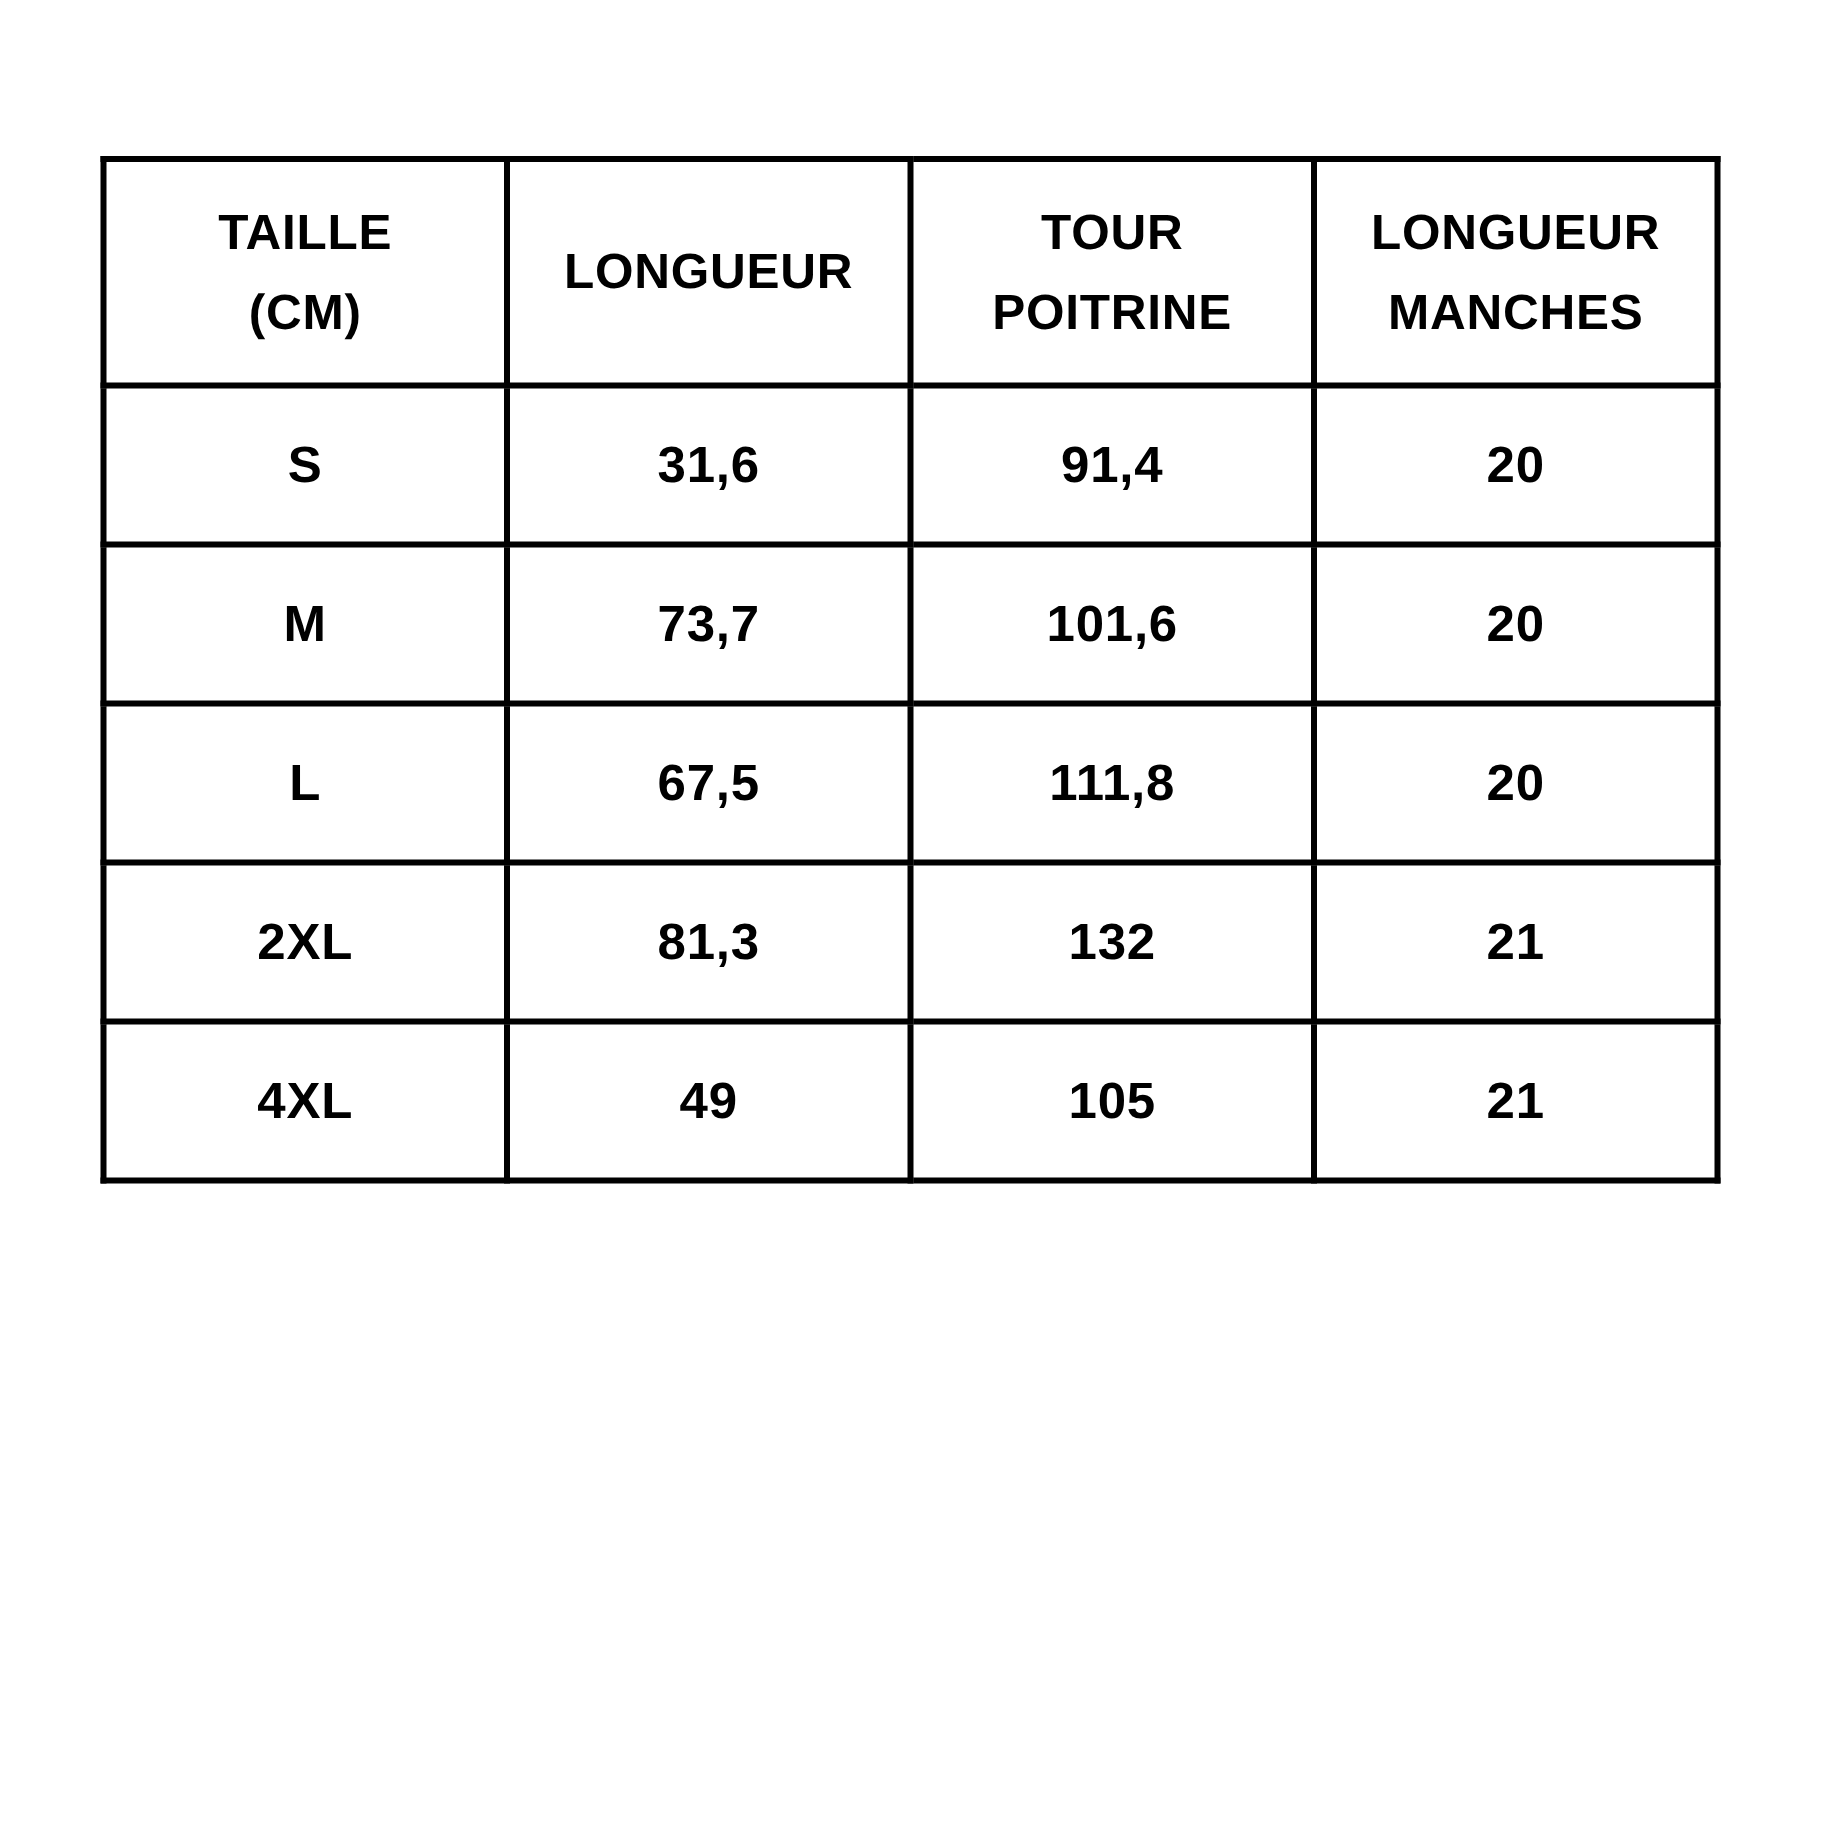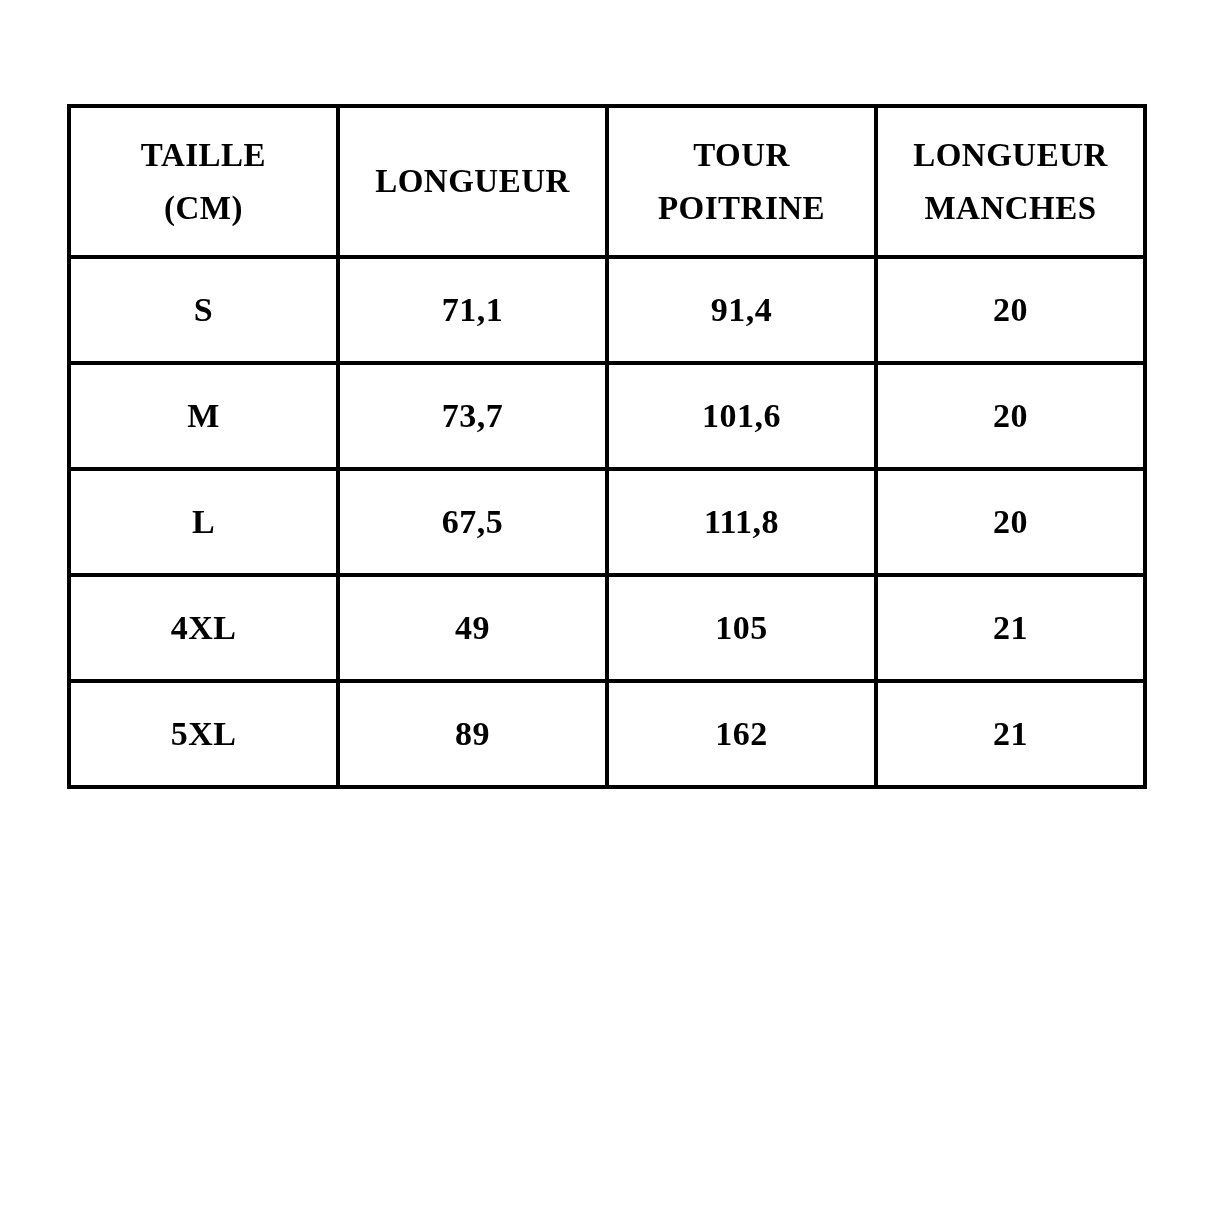"TAILLE" .page { font-family: Liberation Serif, serif -> none }
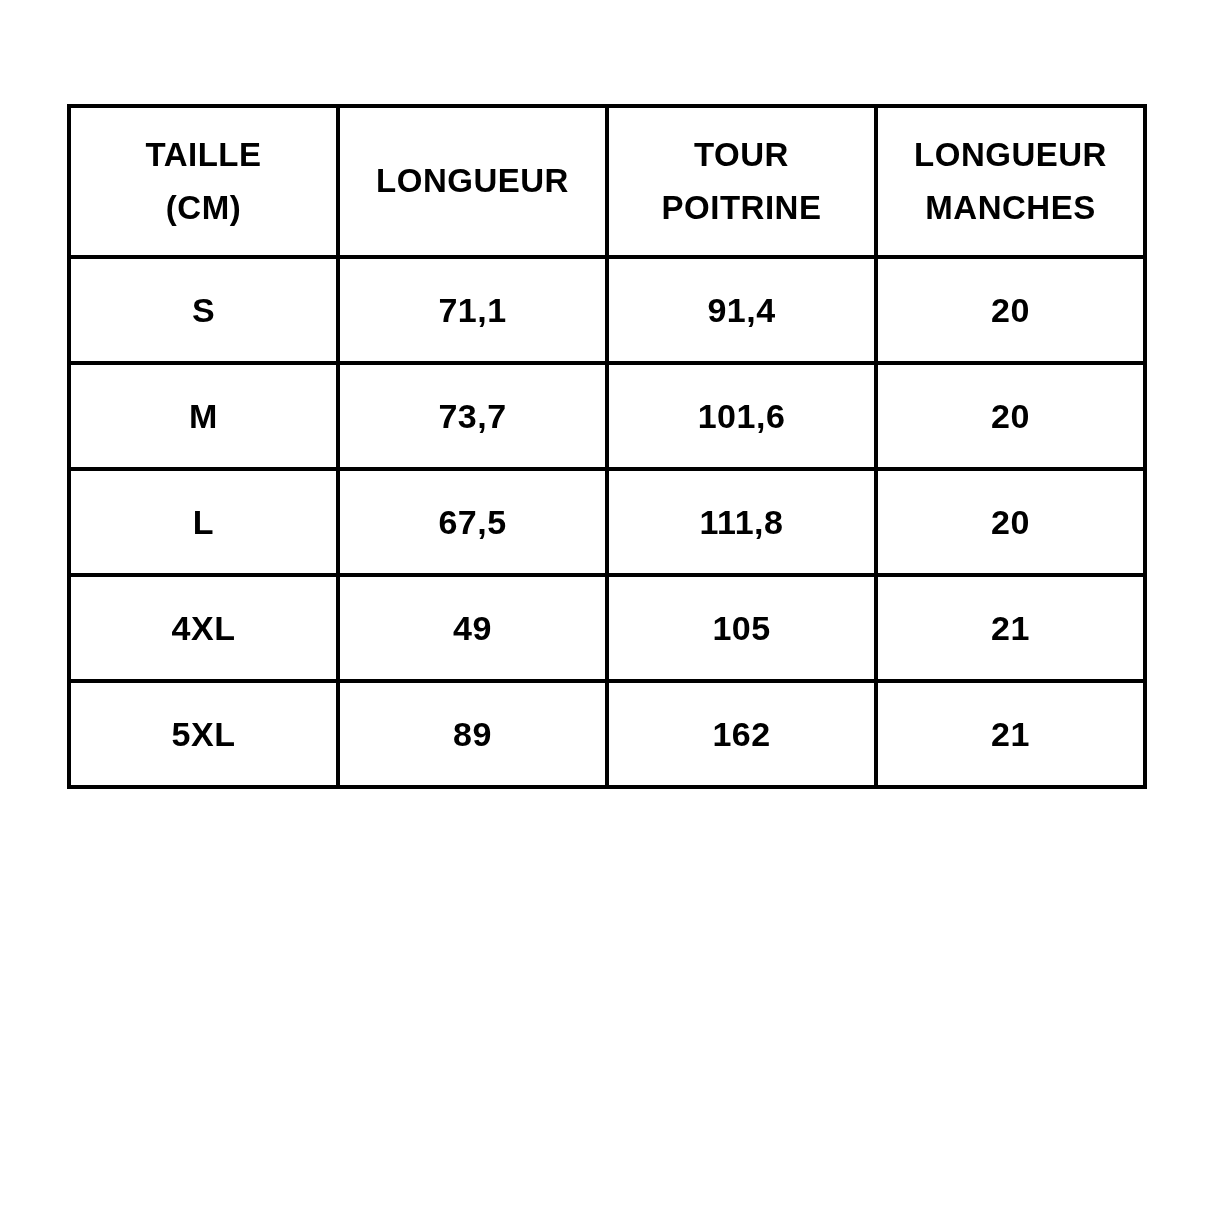"71,1" td { text: 71,1 -> 31,6 }
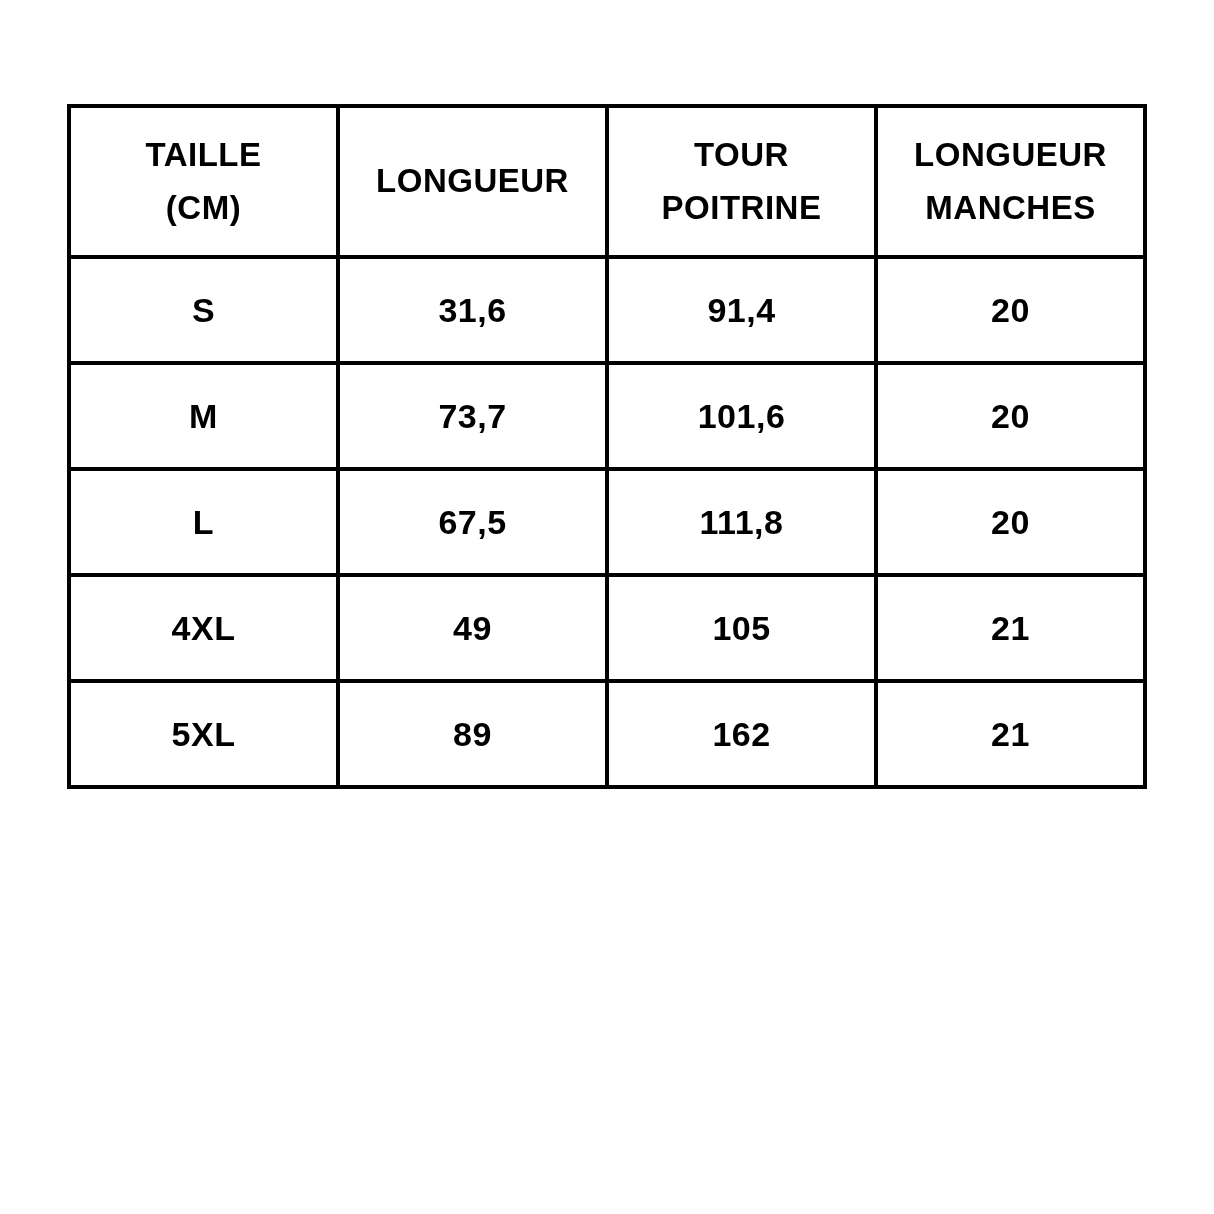"2XL" tr { html: none -> <tr> <td>2XL</td> <td>81,3</td> <td>132</td> <td>21</td> </tr> }
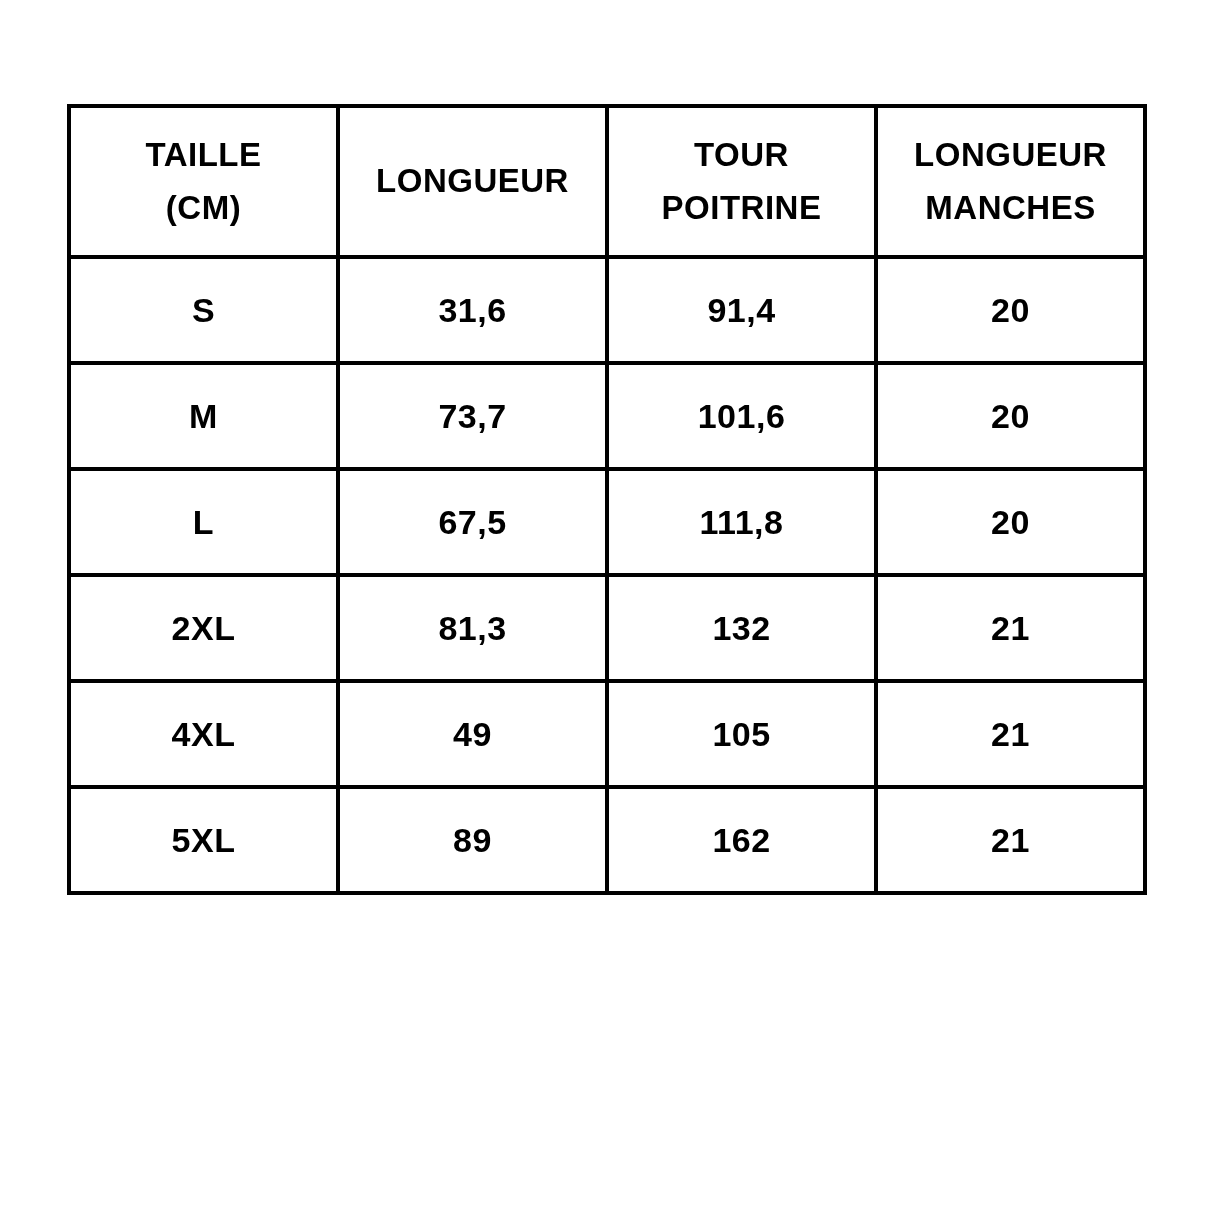"5XL" tr { html: <tr> <td>5XL</td> <td>89</td> <td>162</td> <td>21</td> </tr> -> none }
